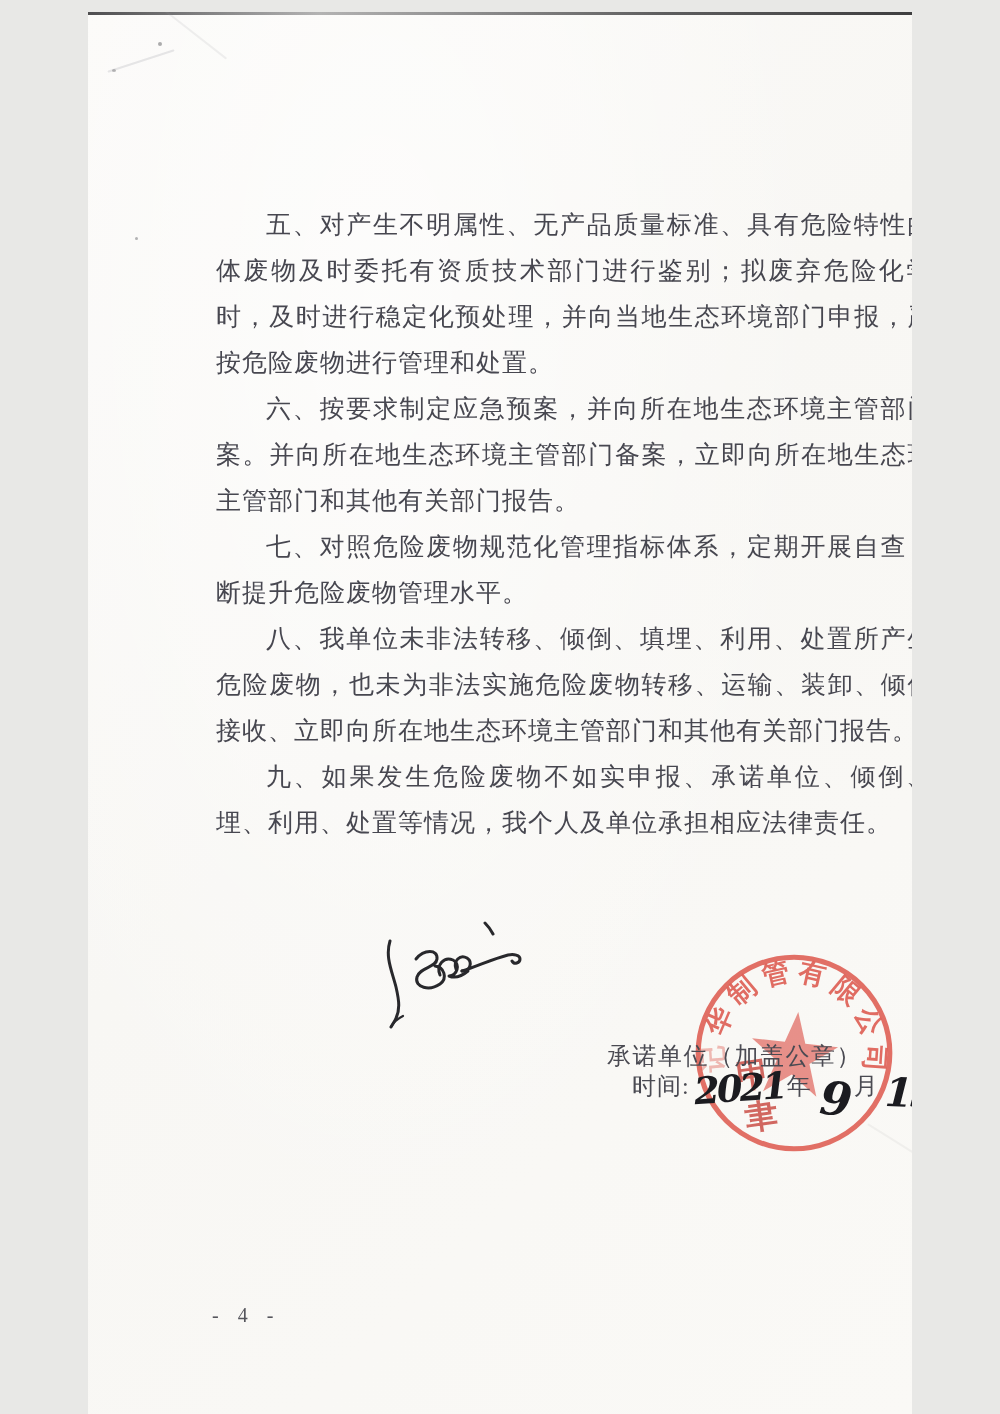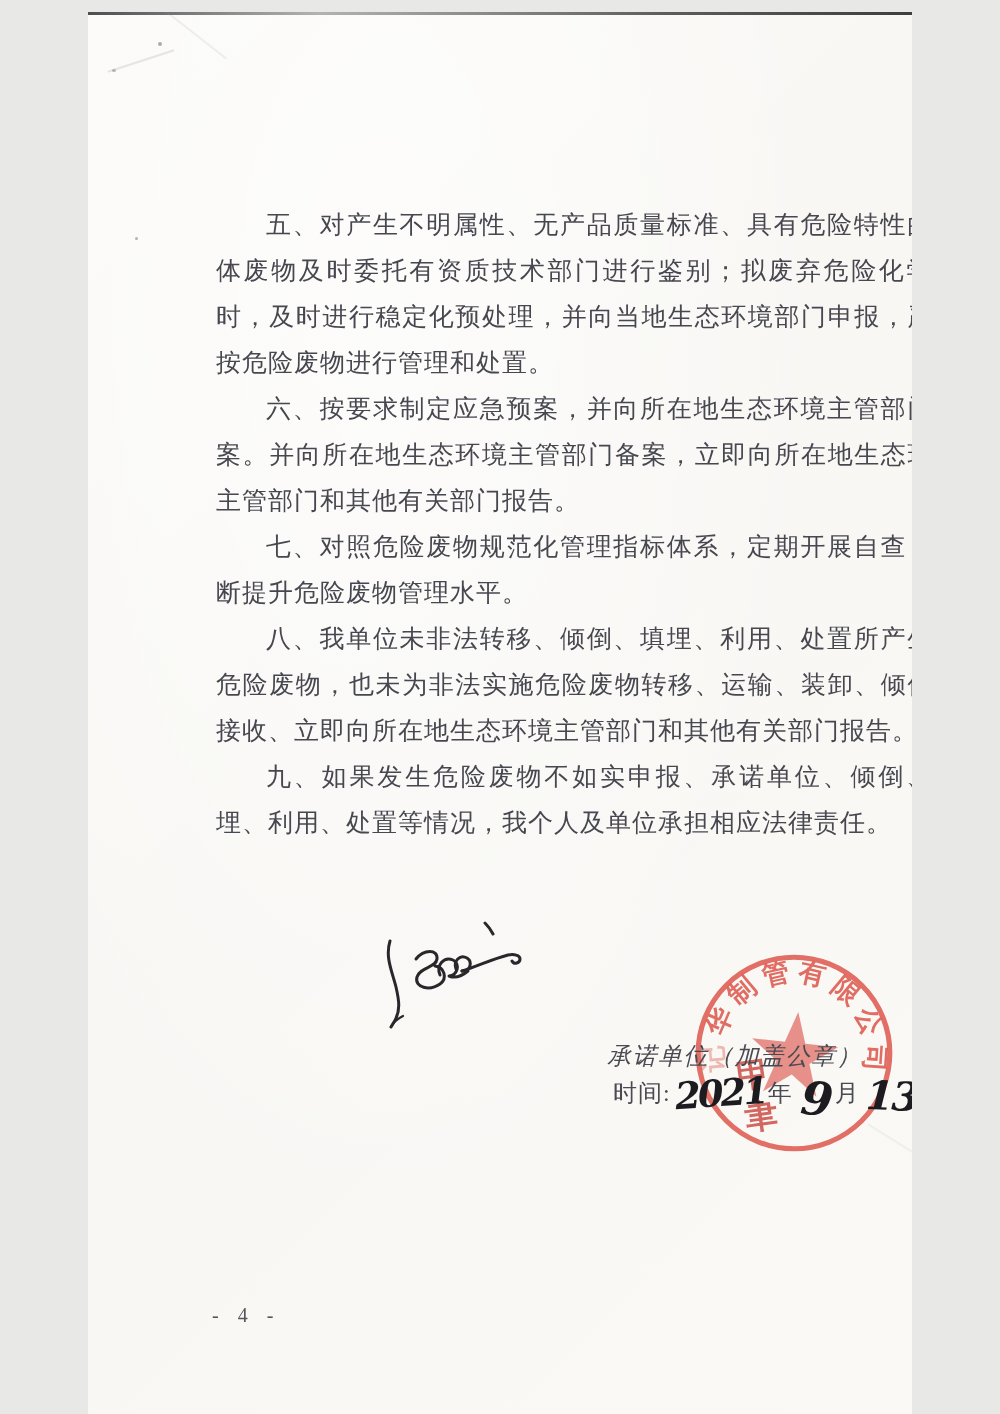"承诺单位（加盖公章）" .label-unit { font-style: italic -> none }
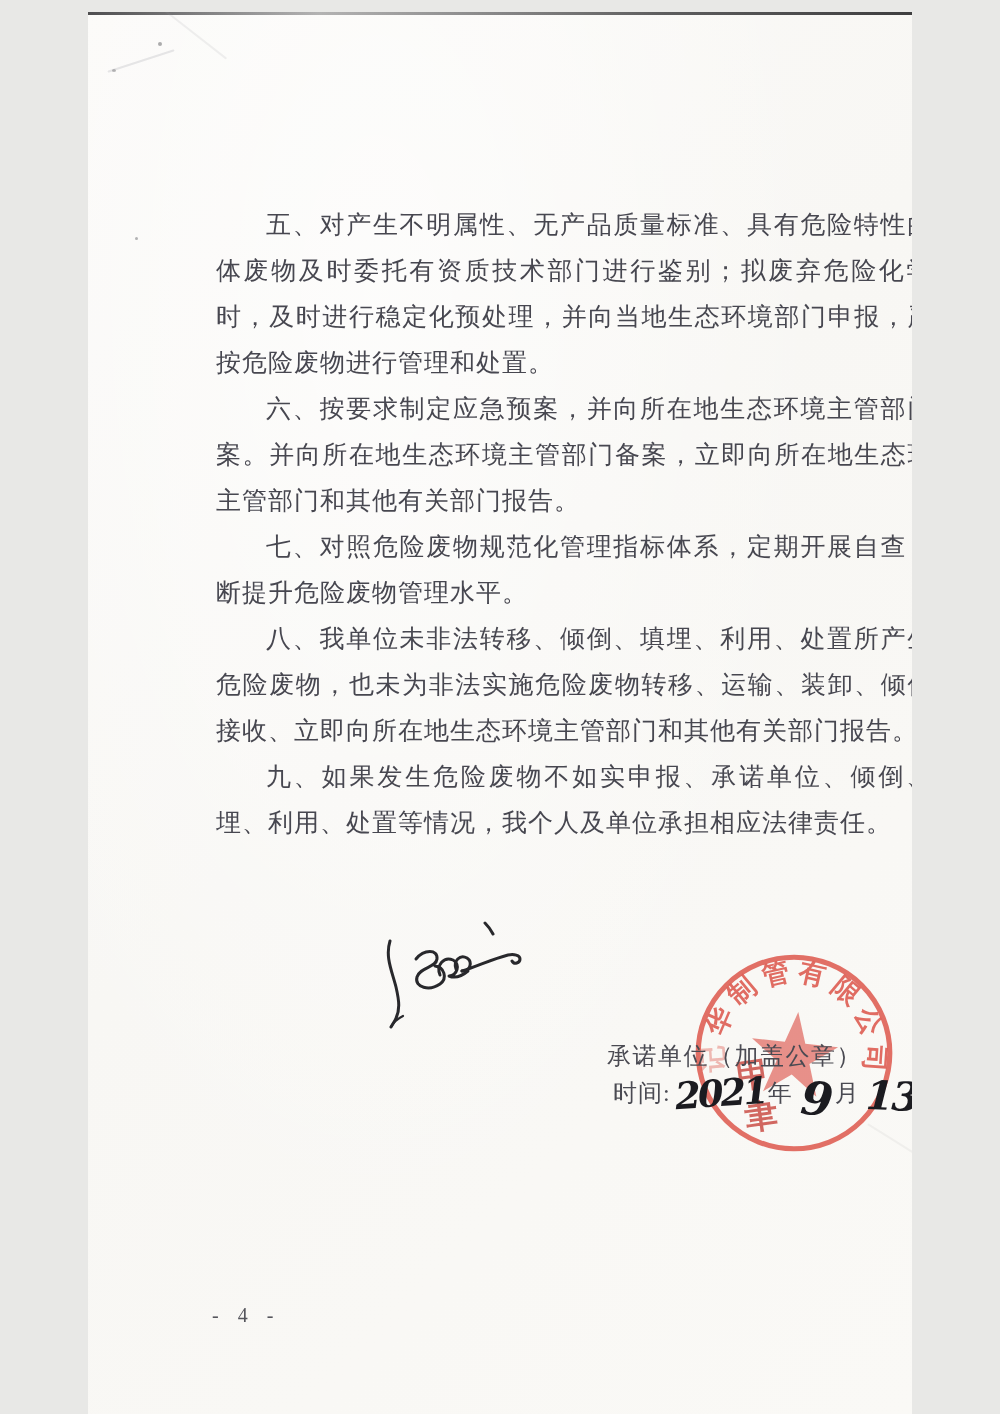"时间:" .date-line { align-items: center -> flex-start; left: 525px -> 544px }
